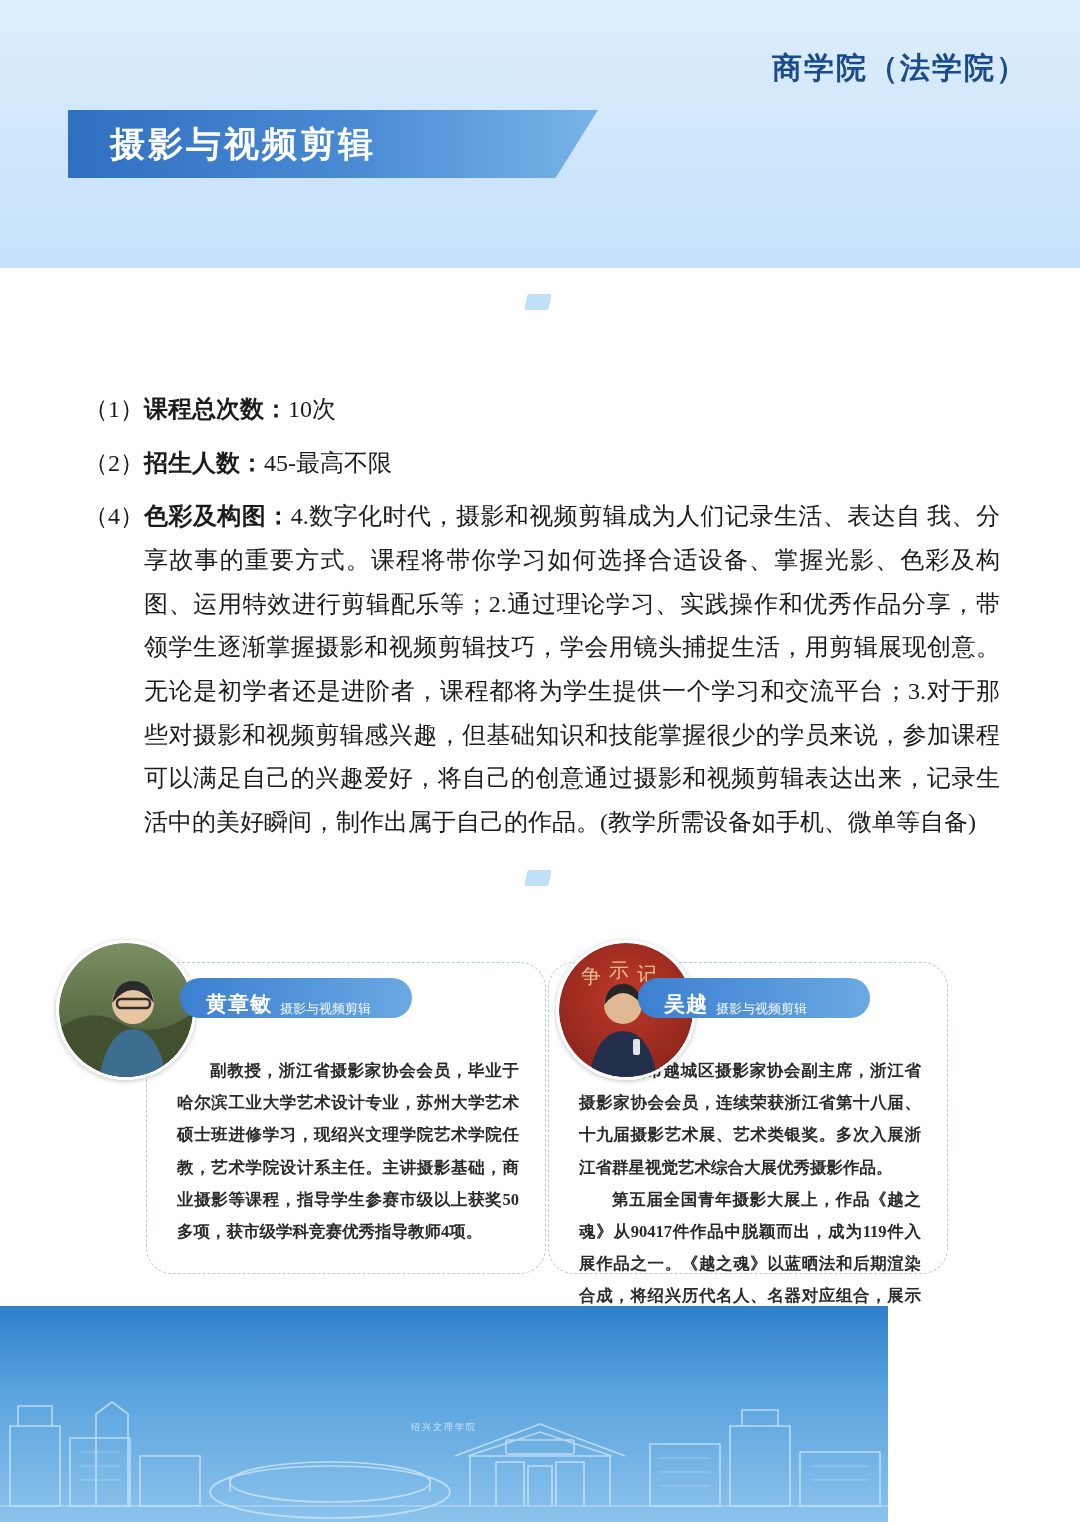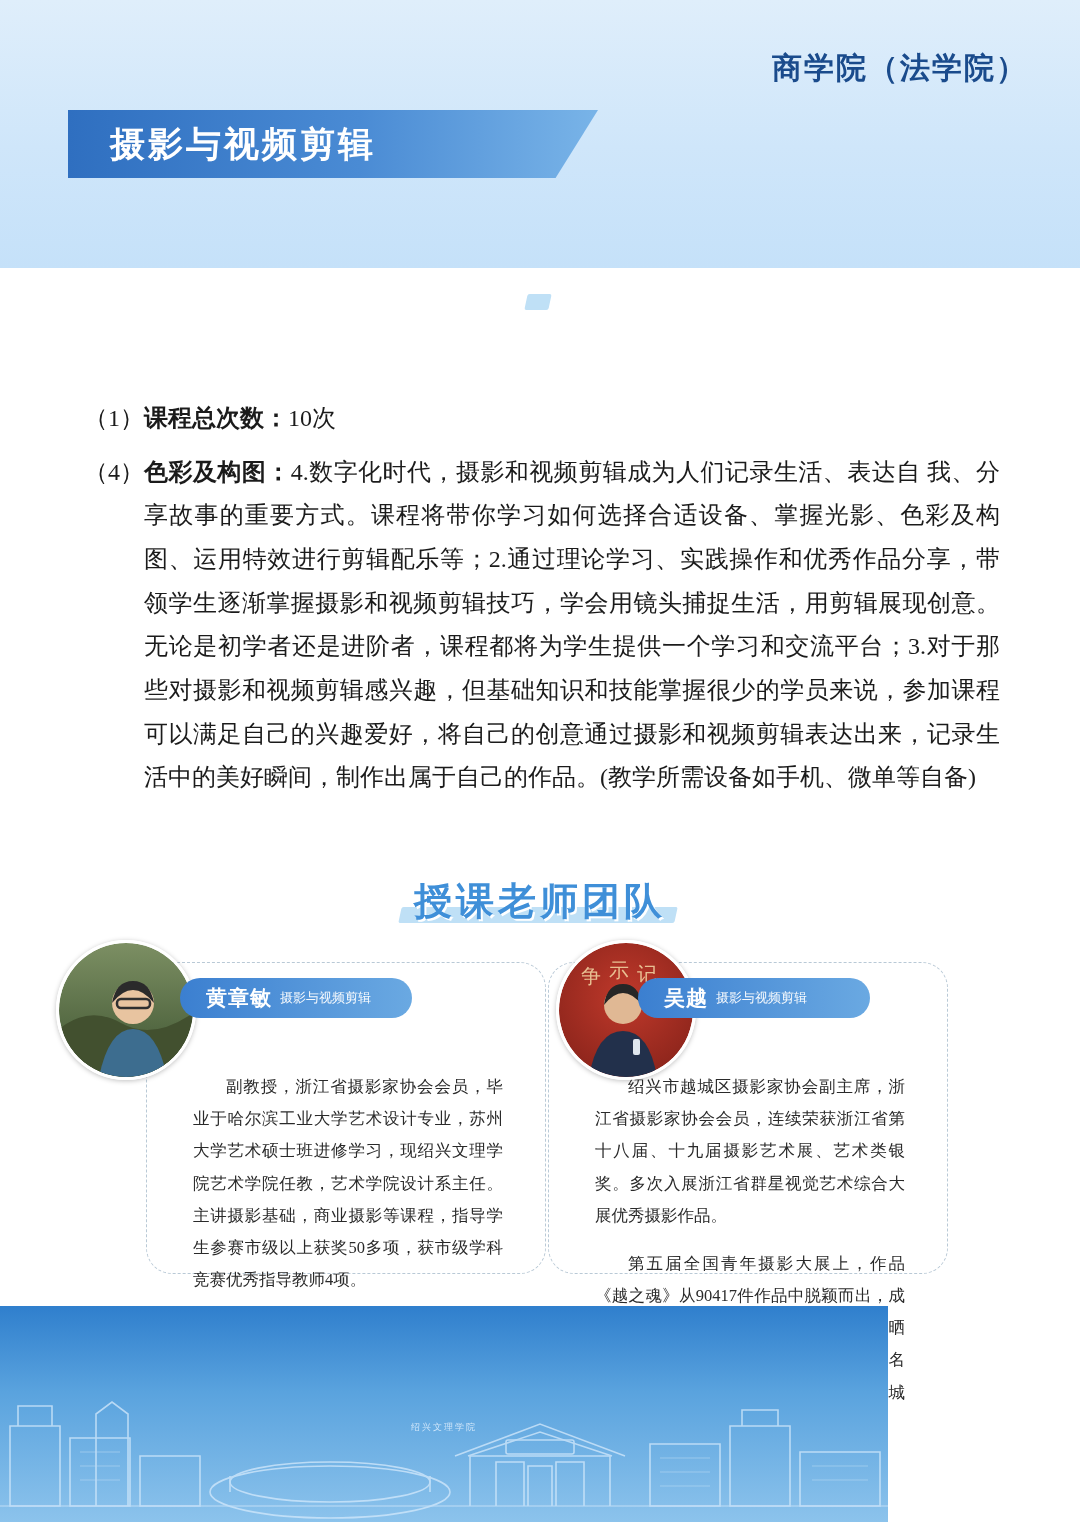"（1）课程总次数：10次" .intro .row { margin-top: 9px -> none }
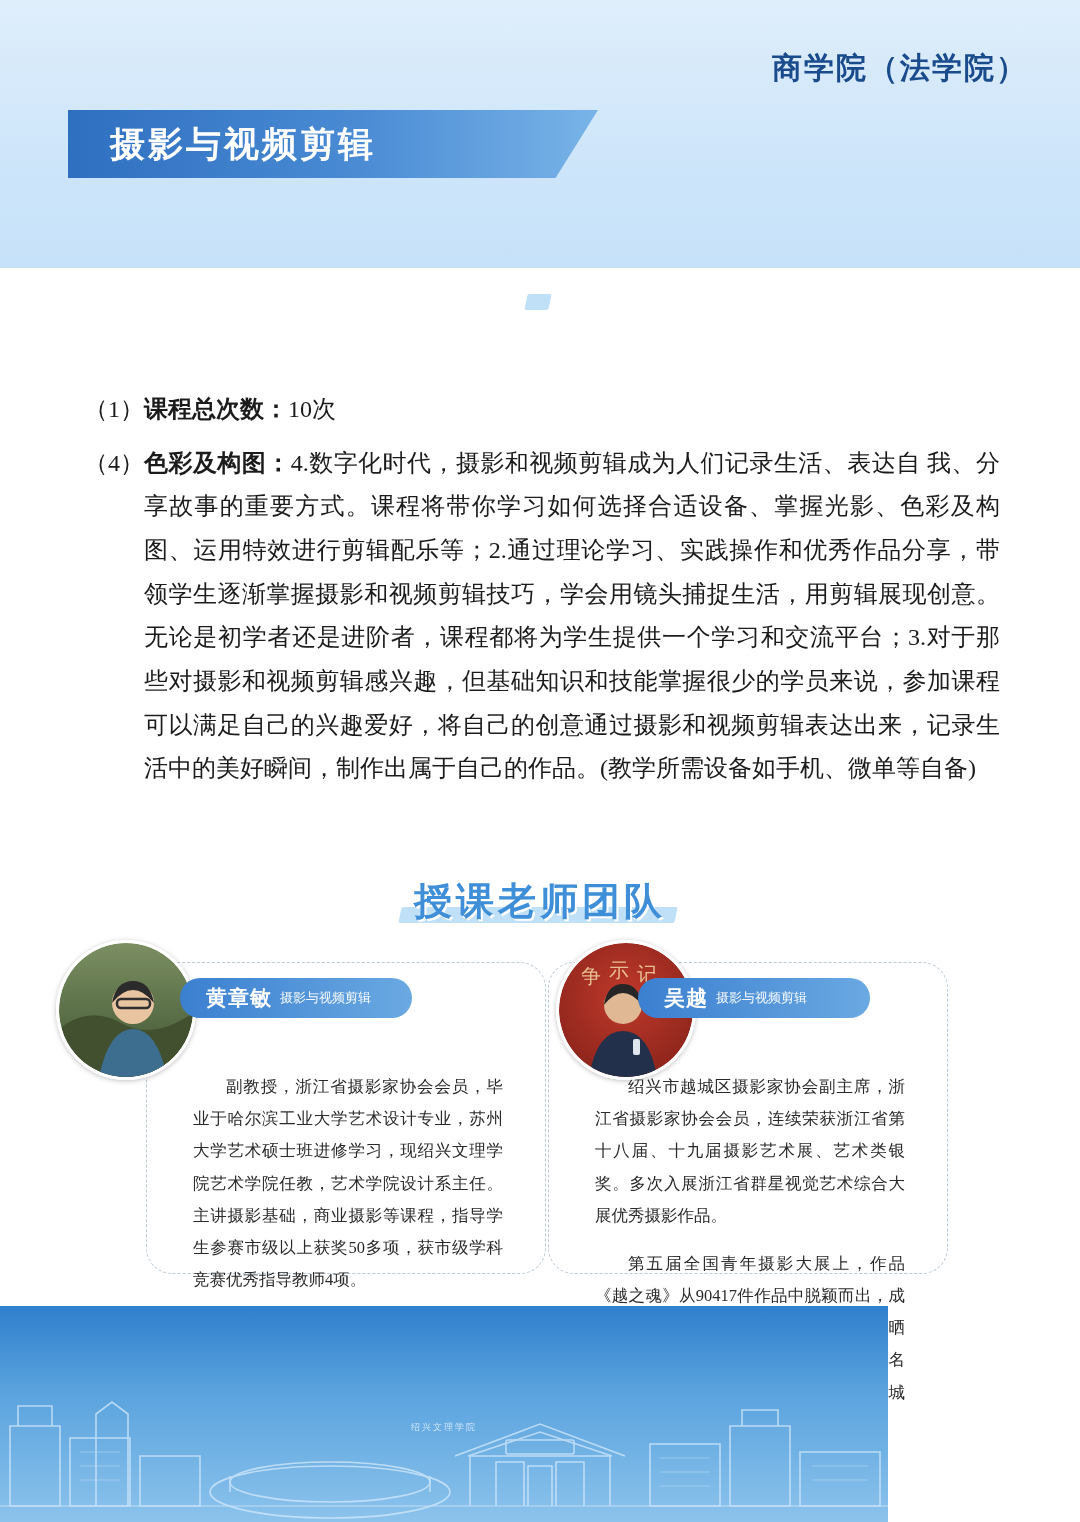"（2）招生人数：45-最高不限" div.row { html: none -> <div> <span>（2）</span><span>招生人数：</span><span>45-最高不限</span> </div> }
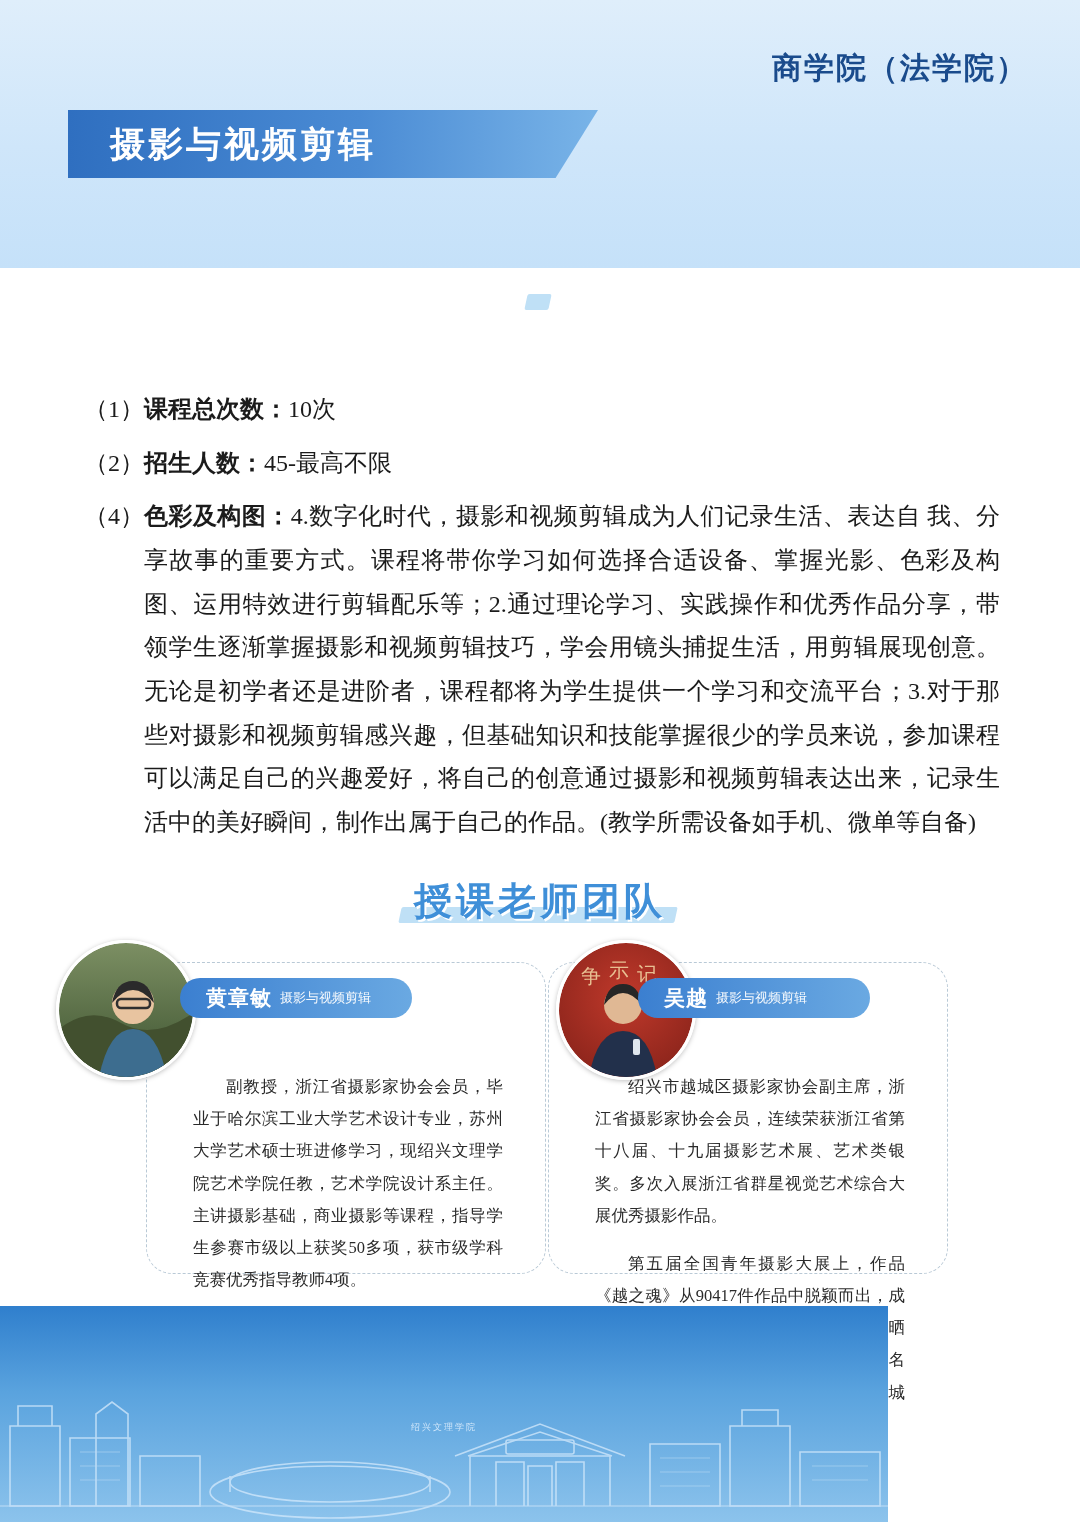"授课老师团队" span.txt { html: <span>授课老师团队</span> -> none }
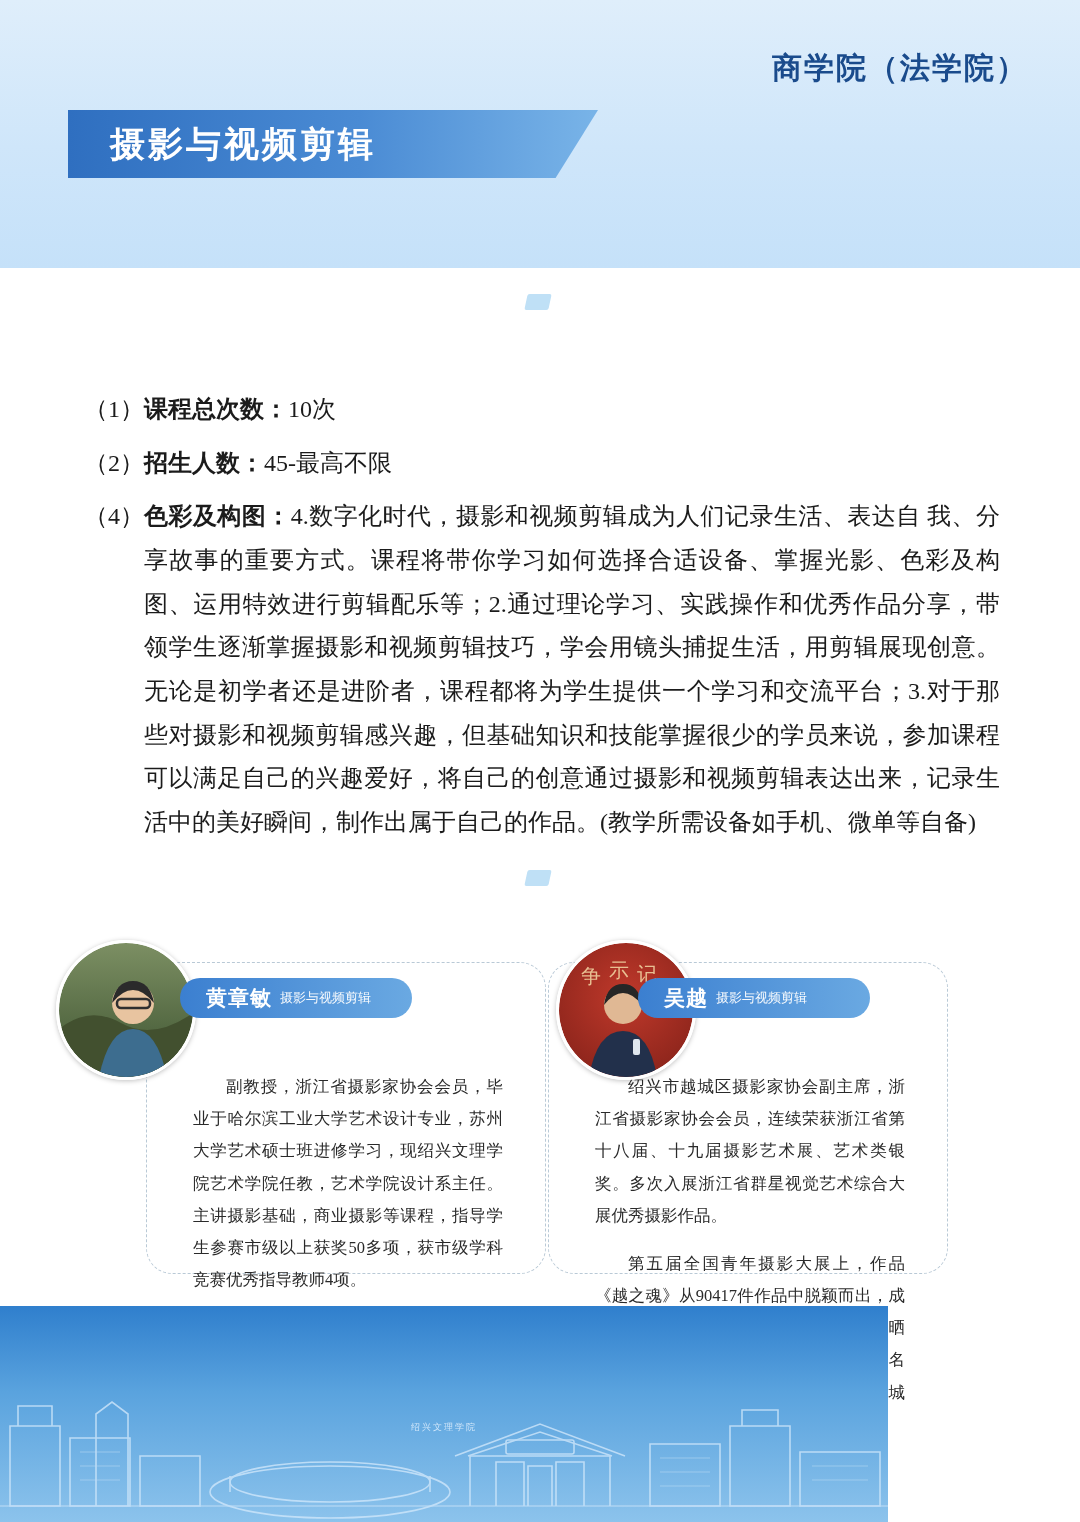"黄章敏" .name-pill { align-items: center -> flex-end }
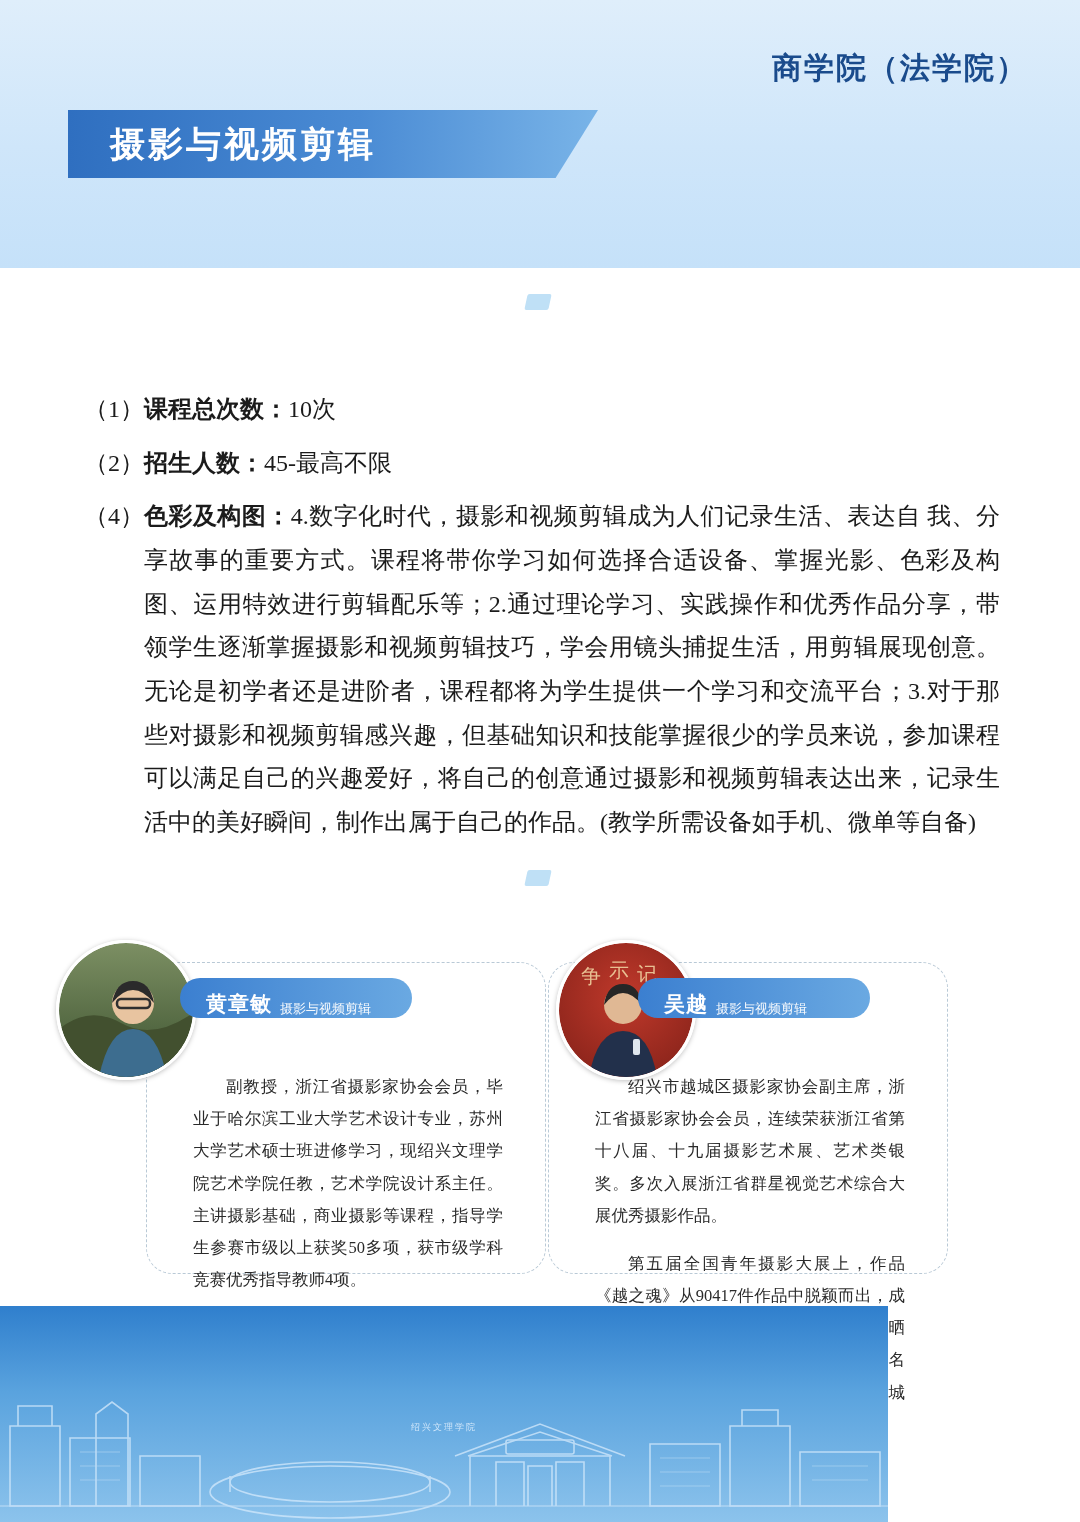"副教授，浙江省摄影家协会会员，毕业于哈尔滨工业大学艺术设计专业，苏州大学艺术硕士" .card-body p { font-weight: none -> bold; margin: 16px -> 0 }
